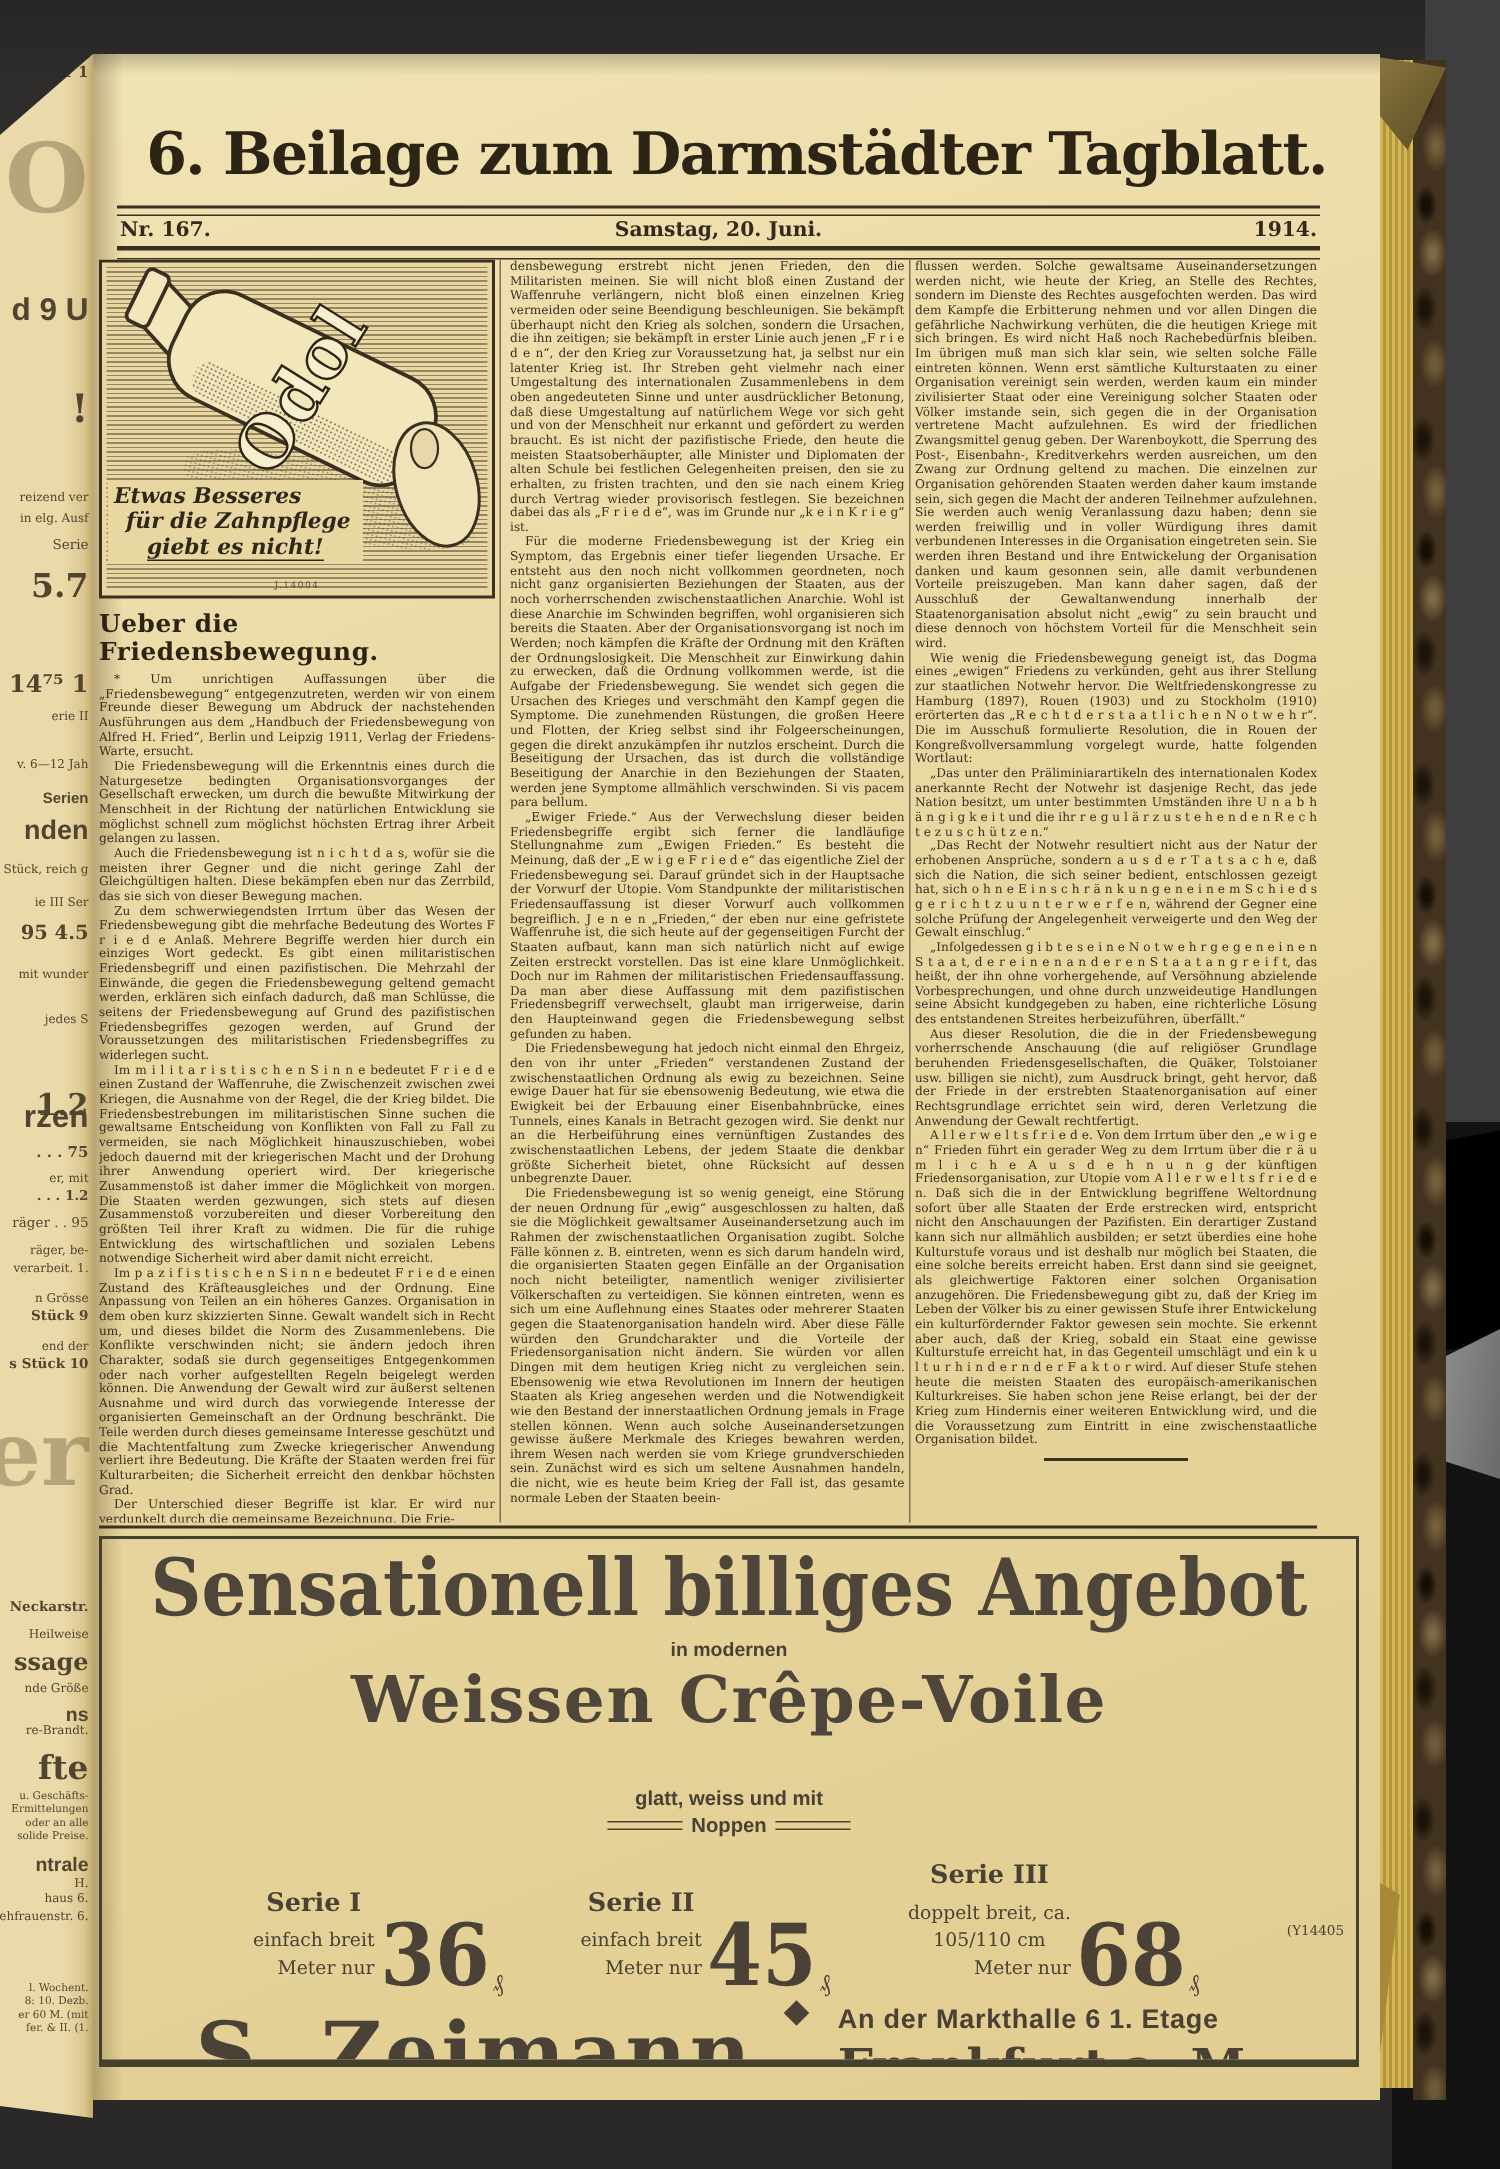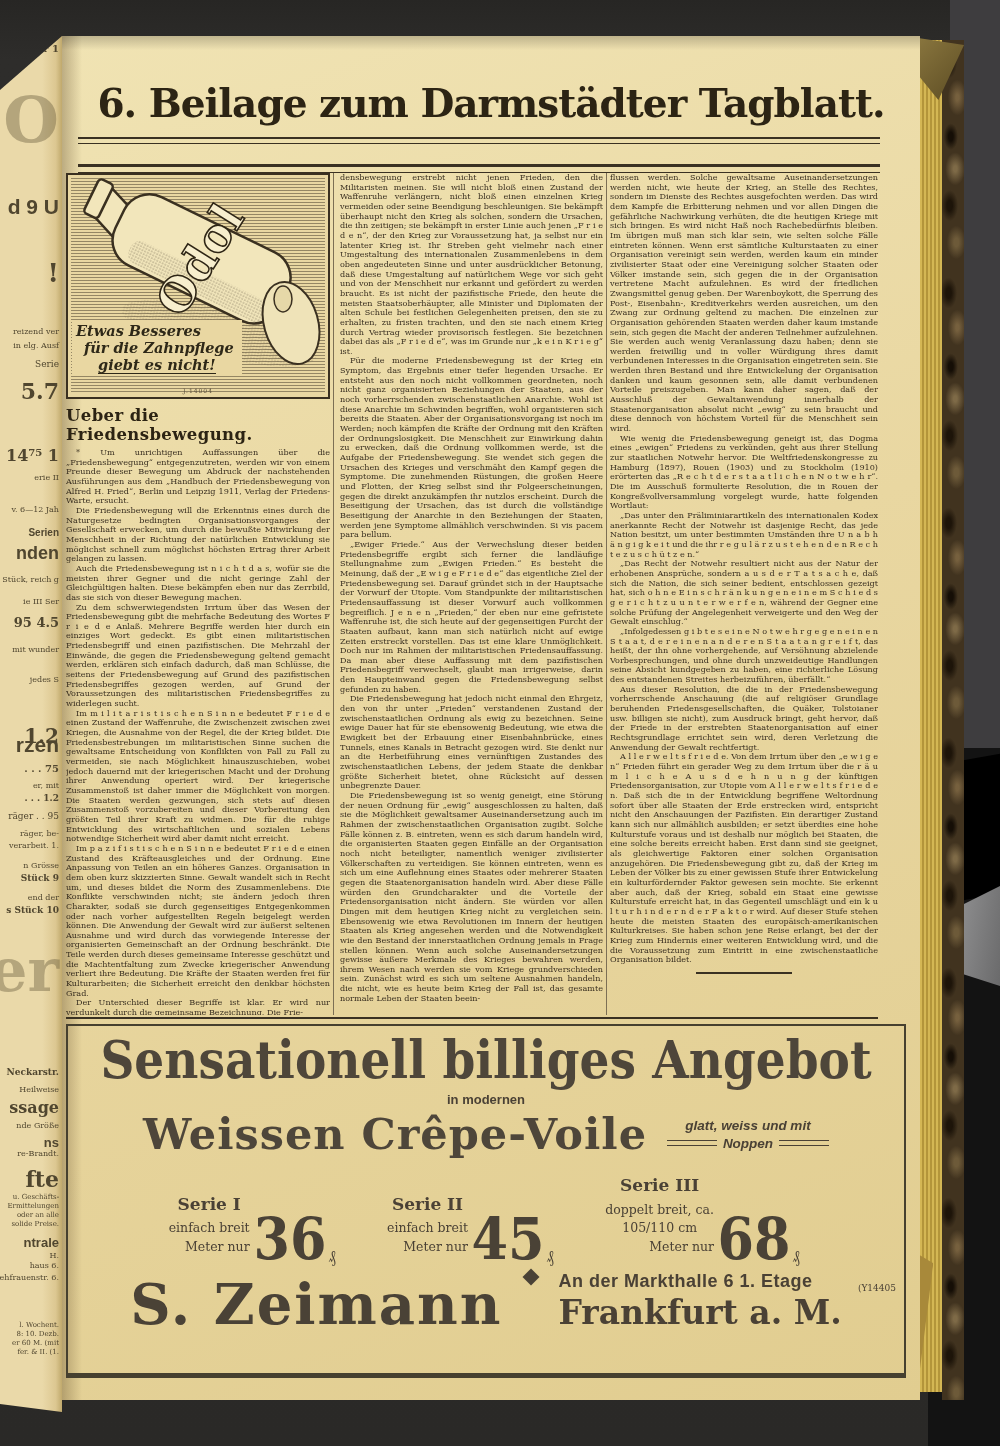"Nr. 167." div.daterow { html: none -> <div> <span>Nr. 167.</span> <span>Samstag, 20. Juni.</span> <span>1914.</span> </div> }
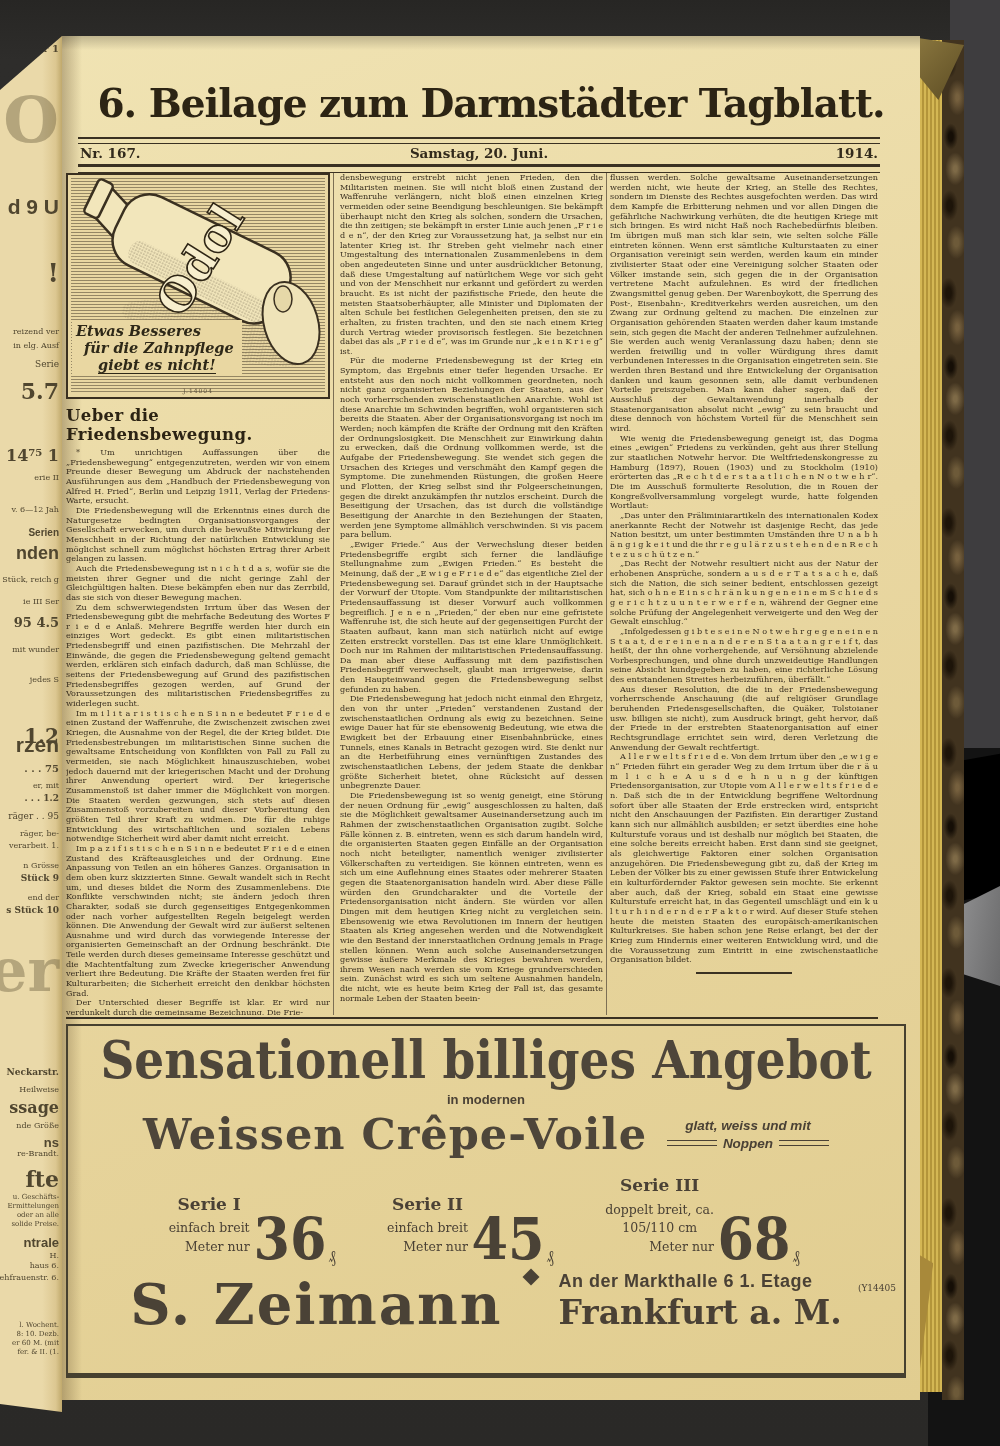"Weissen Crêpe-Voile" .ad-product-row { flex-direction: none -> column; gap: 20px -> 32px }
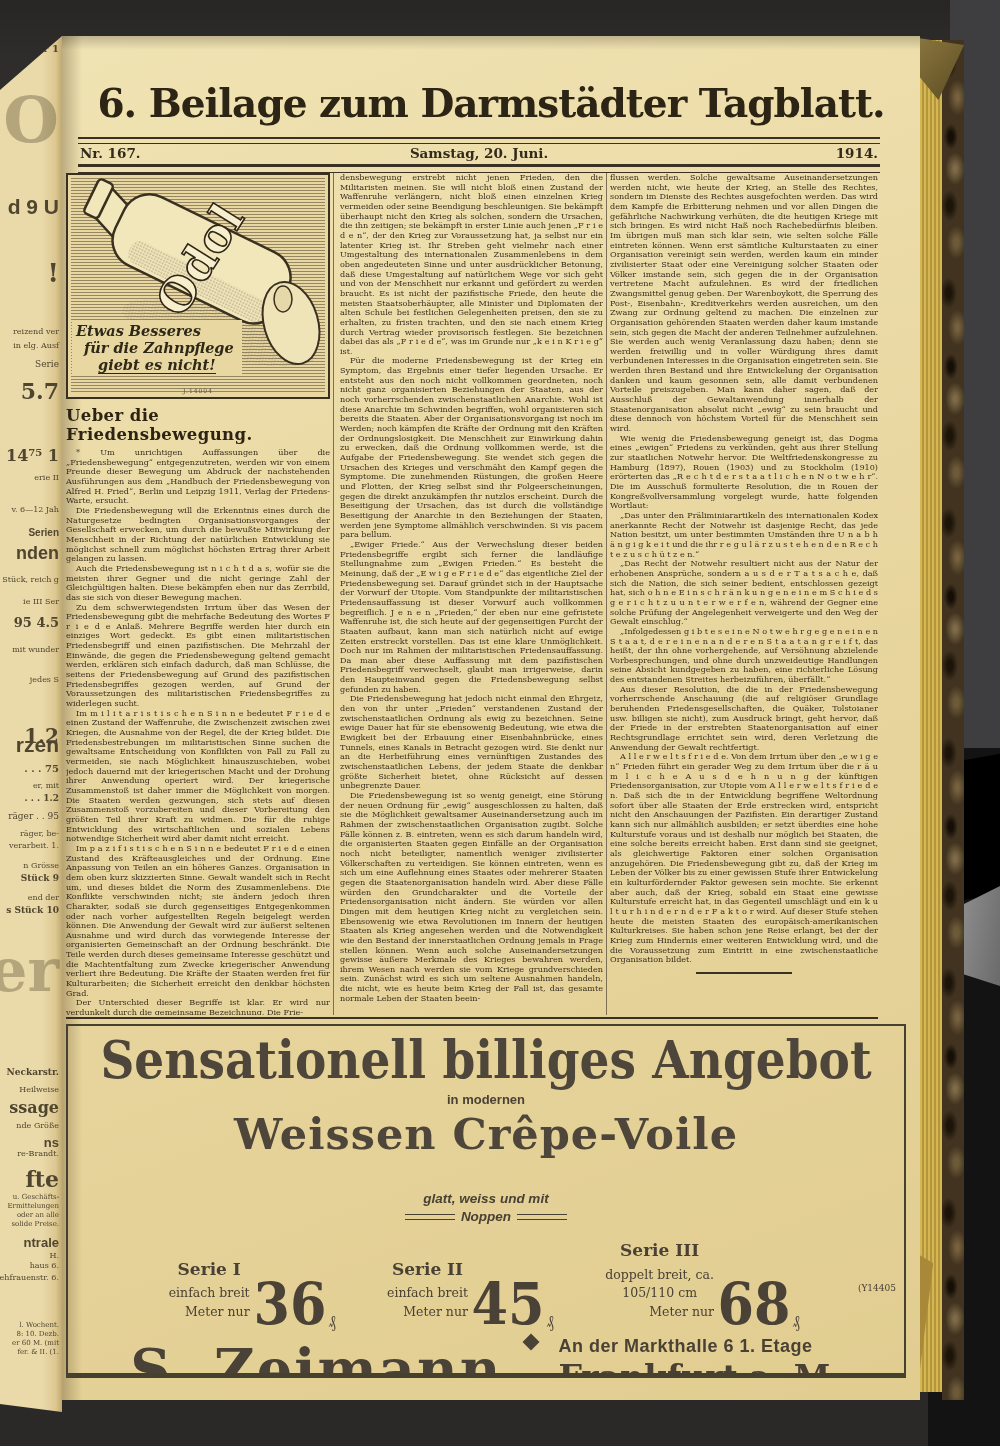"glatt, weiss und mit" .ad-note { font-style: italic -> none }
